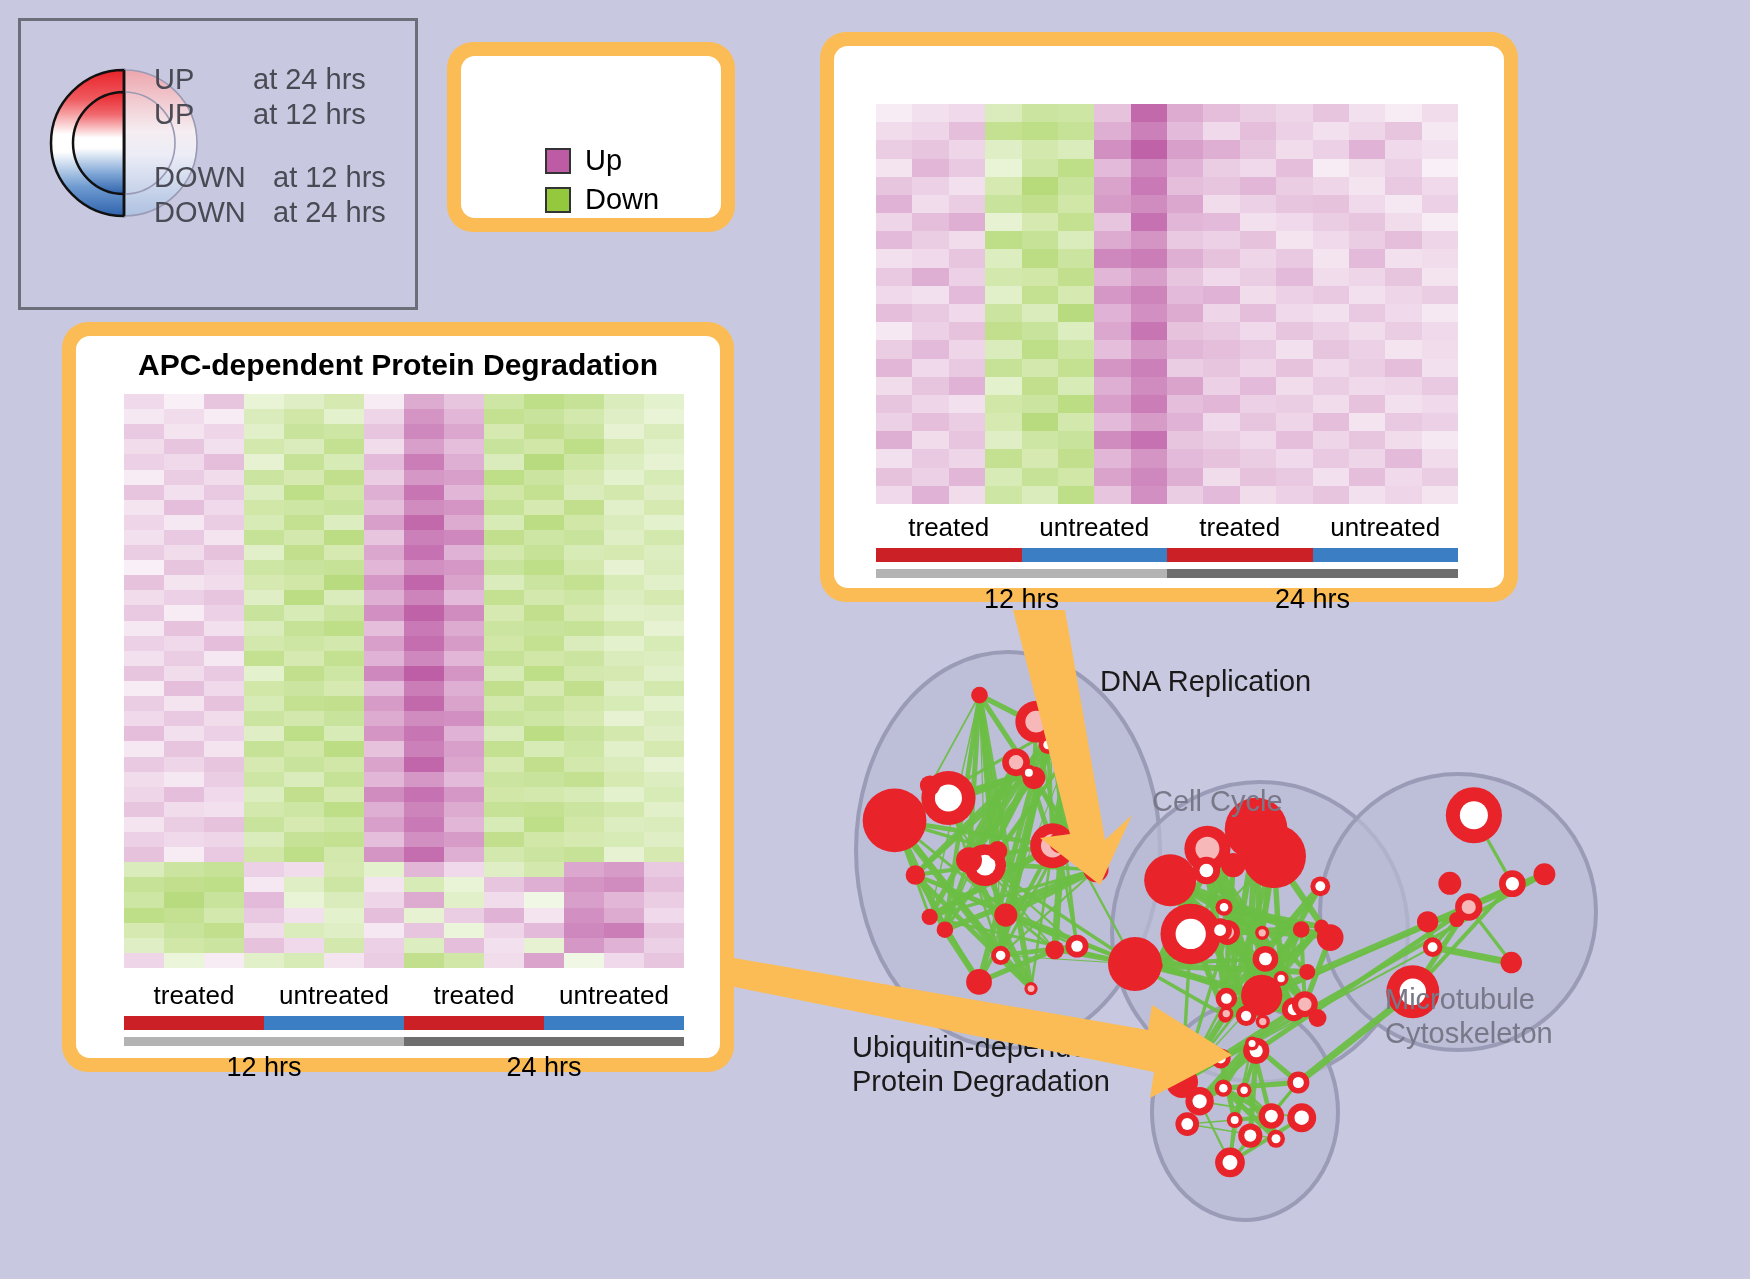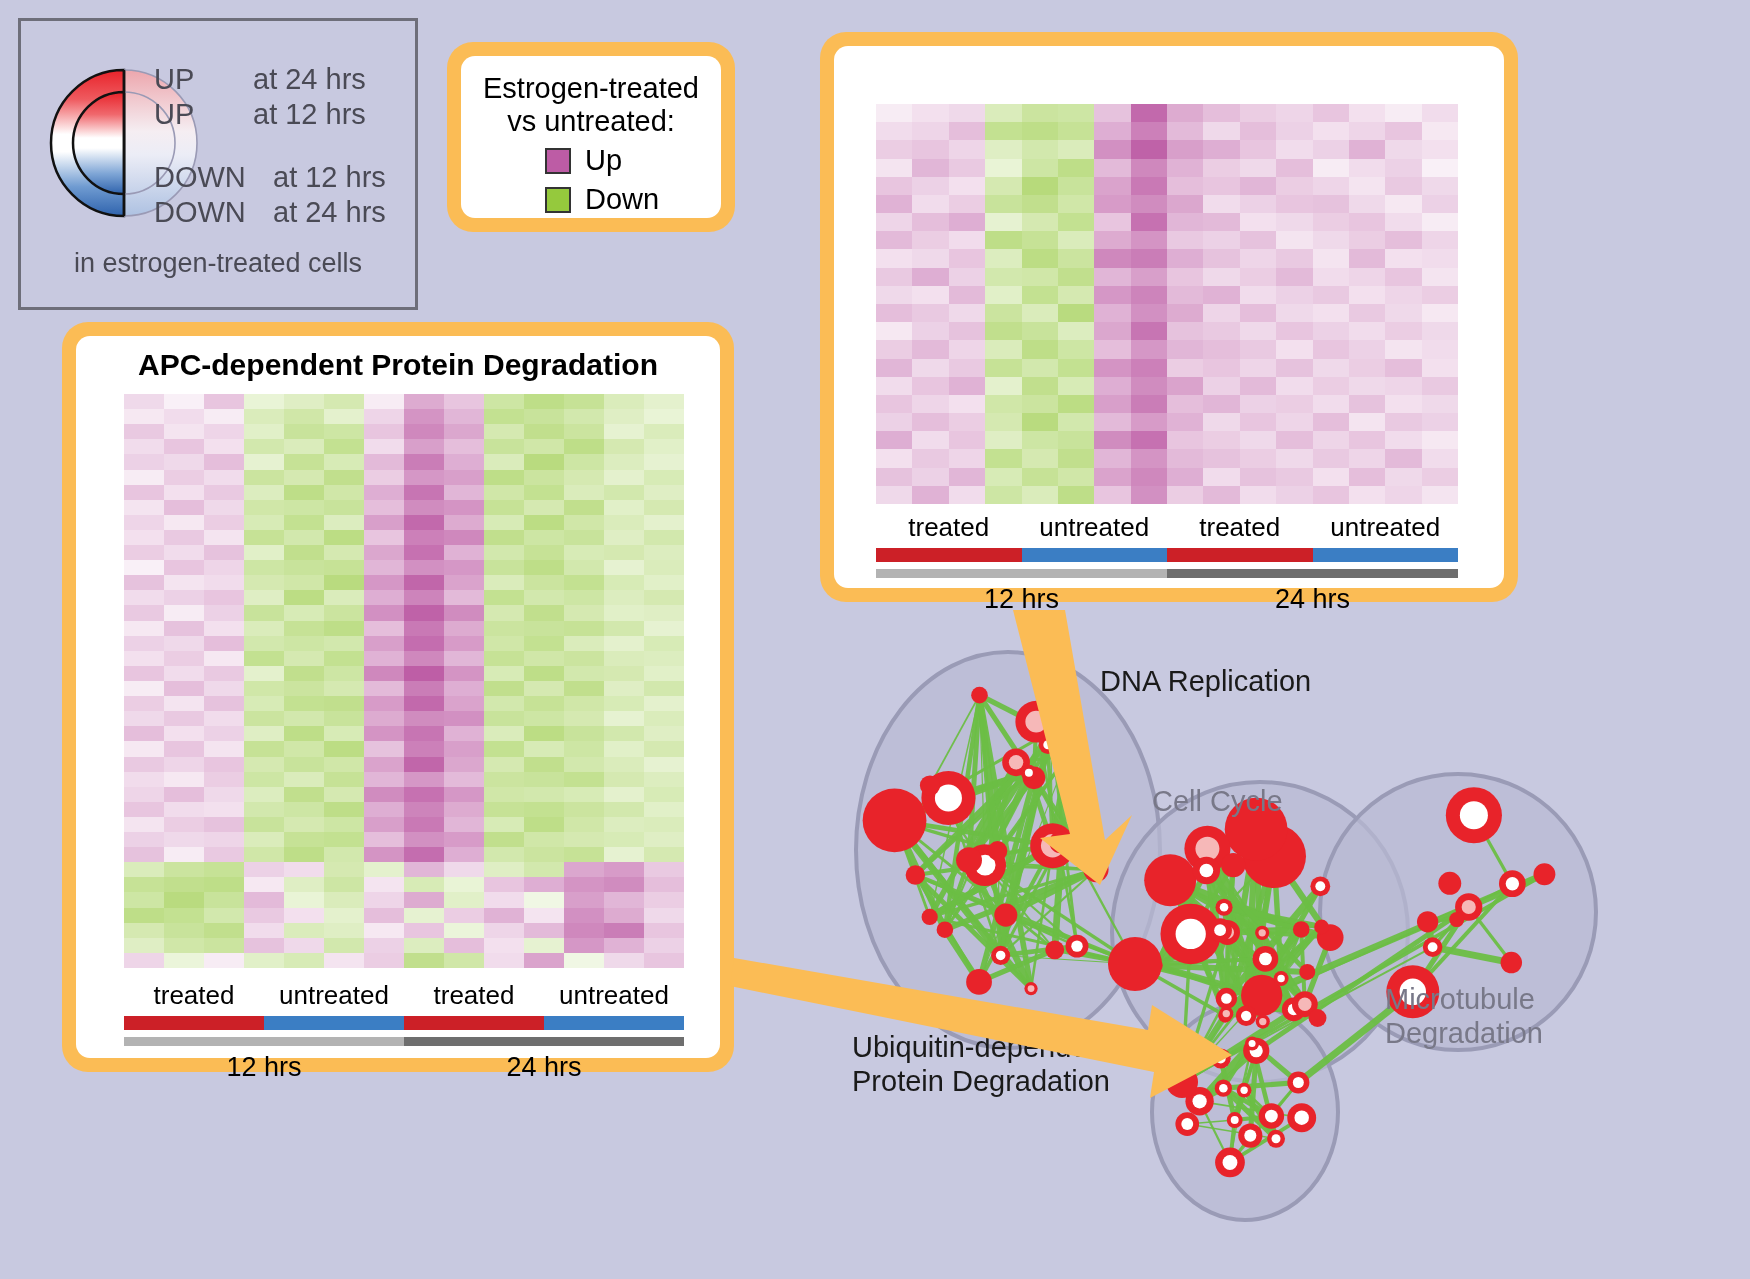"Estrogen-treated" div { html: <div> <div>Estrogen-treated</div> <div>vs untreated:</div> </div> -> none }
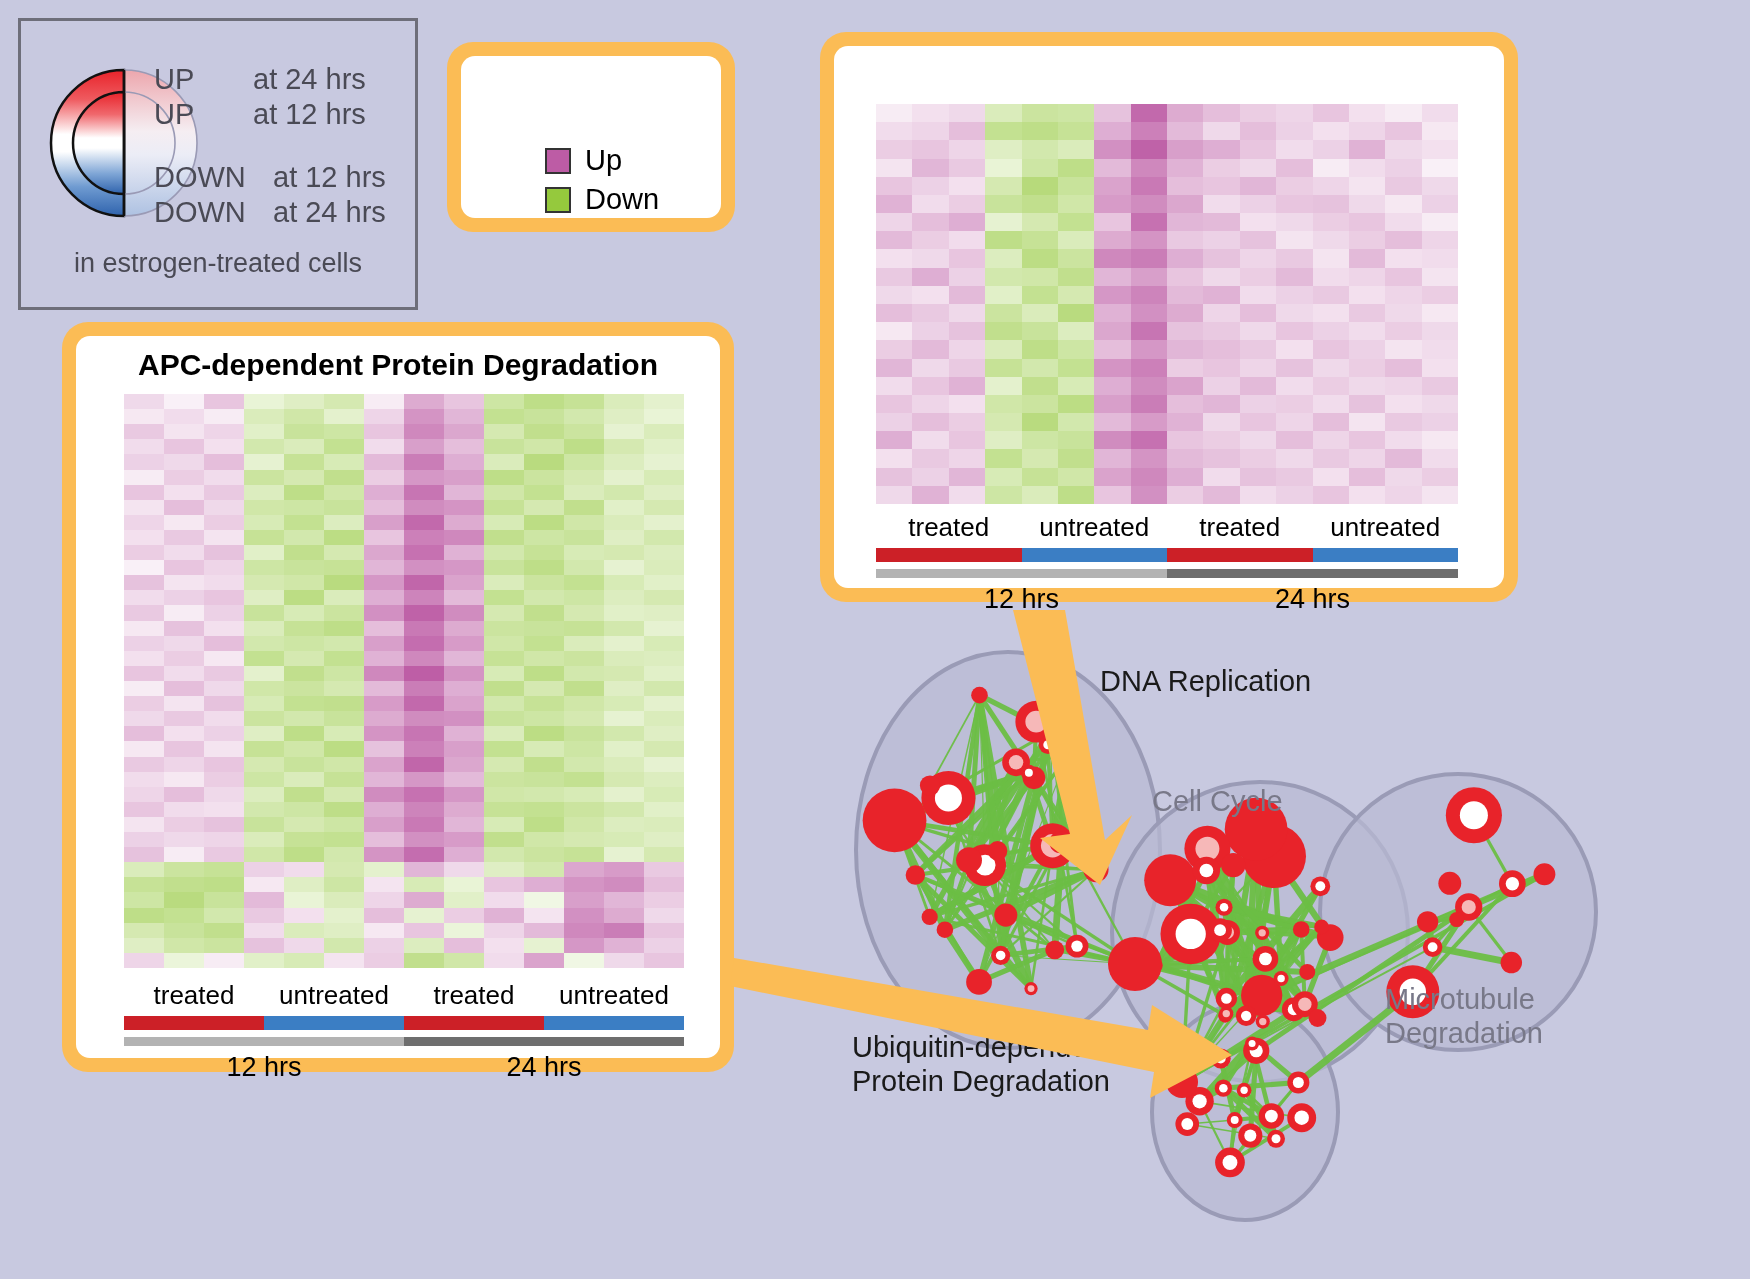"in estrogen-treated cells" div { html: <div>in estrogen-treated cells</div> -> none }
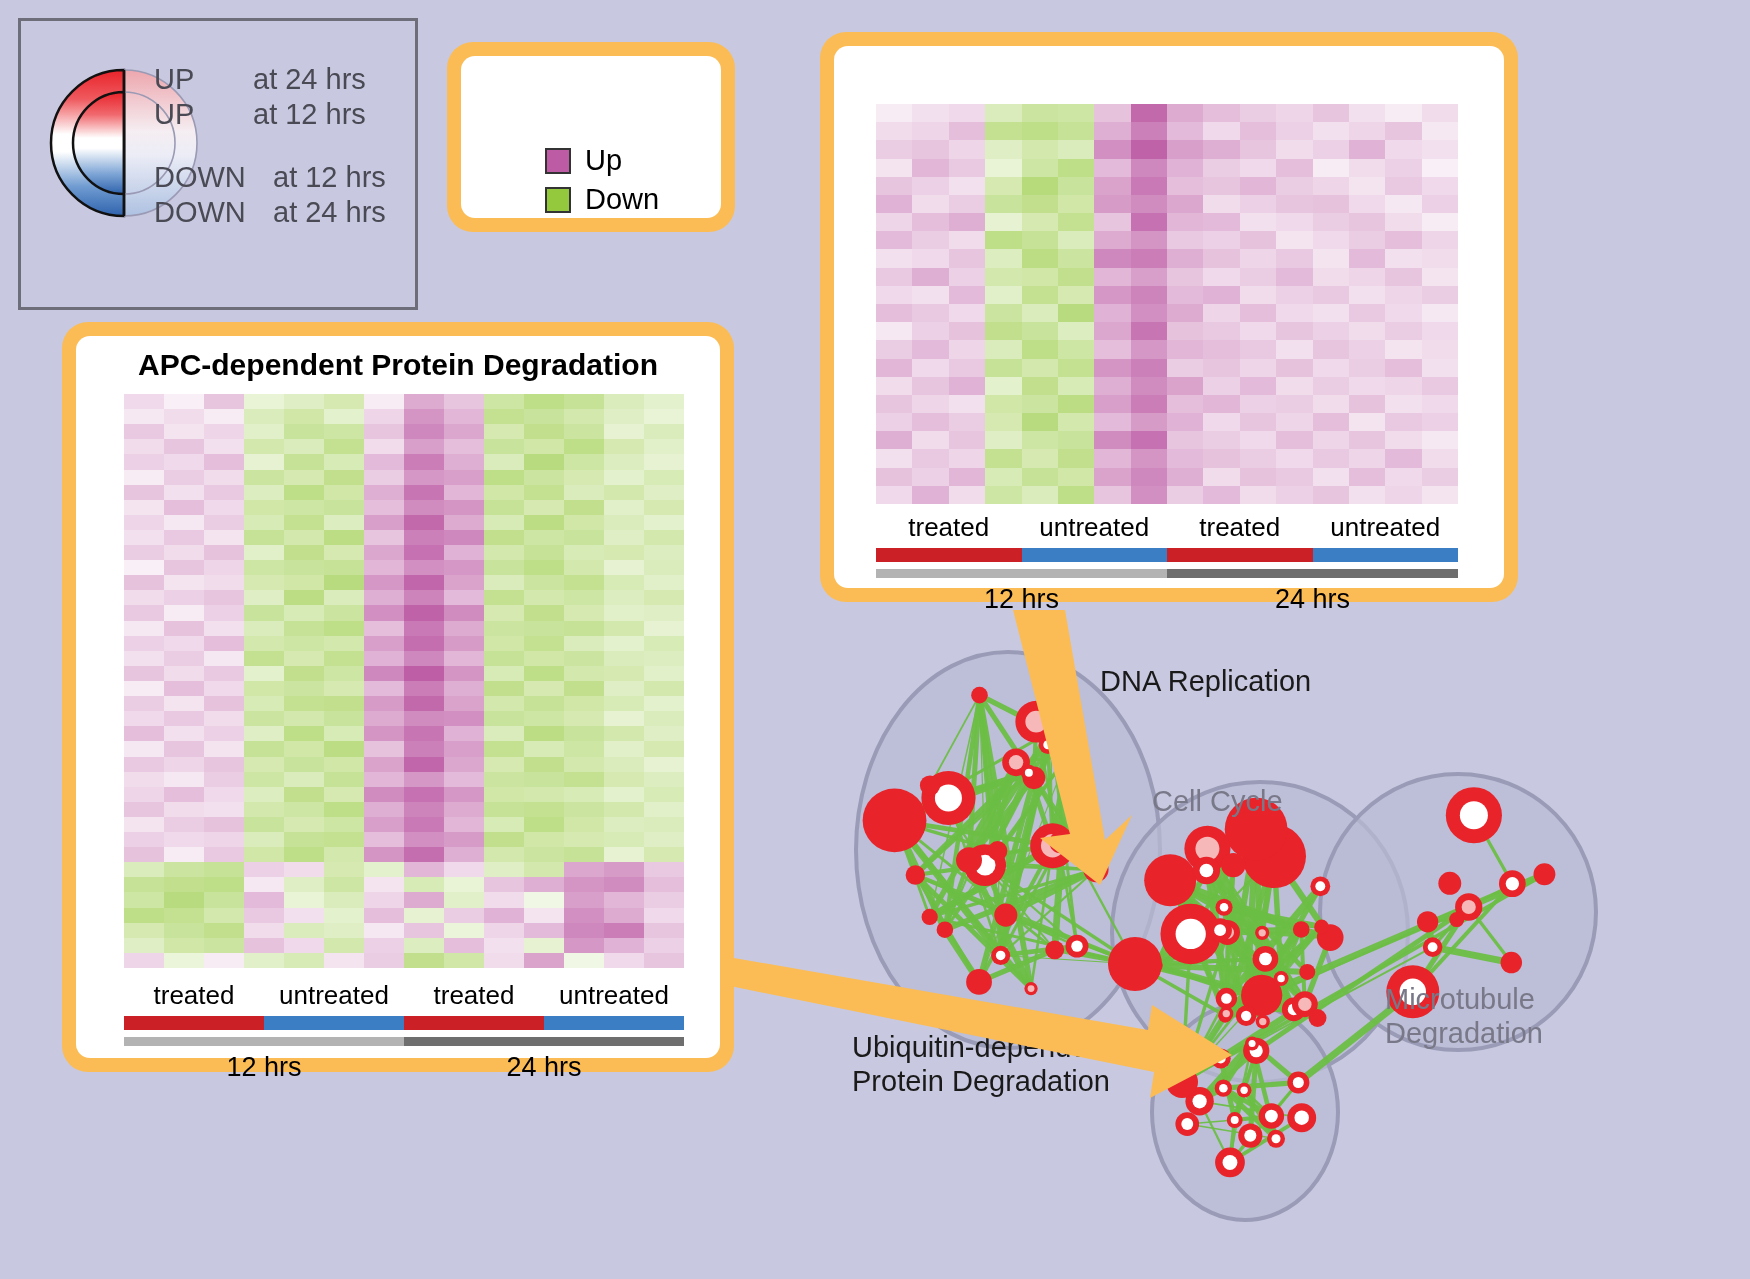"Microtubule" div.cluster-label { text: Degradation -> Cytoskeleton }
